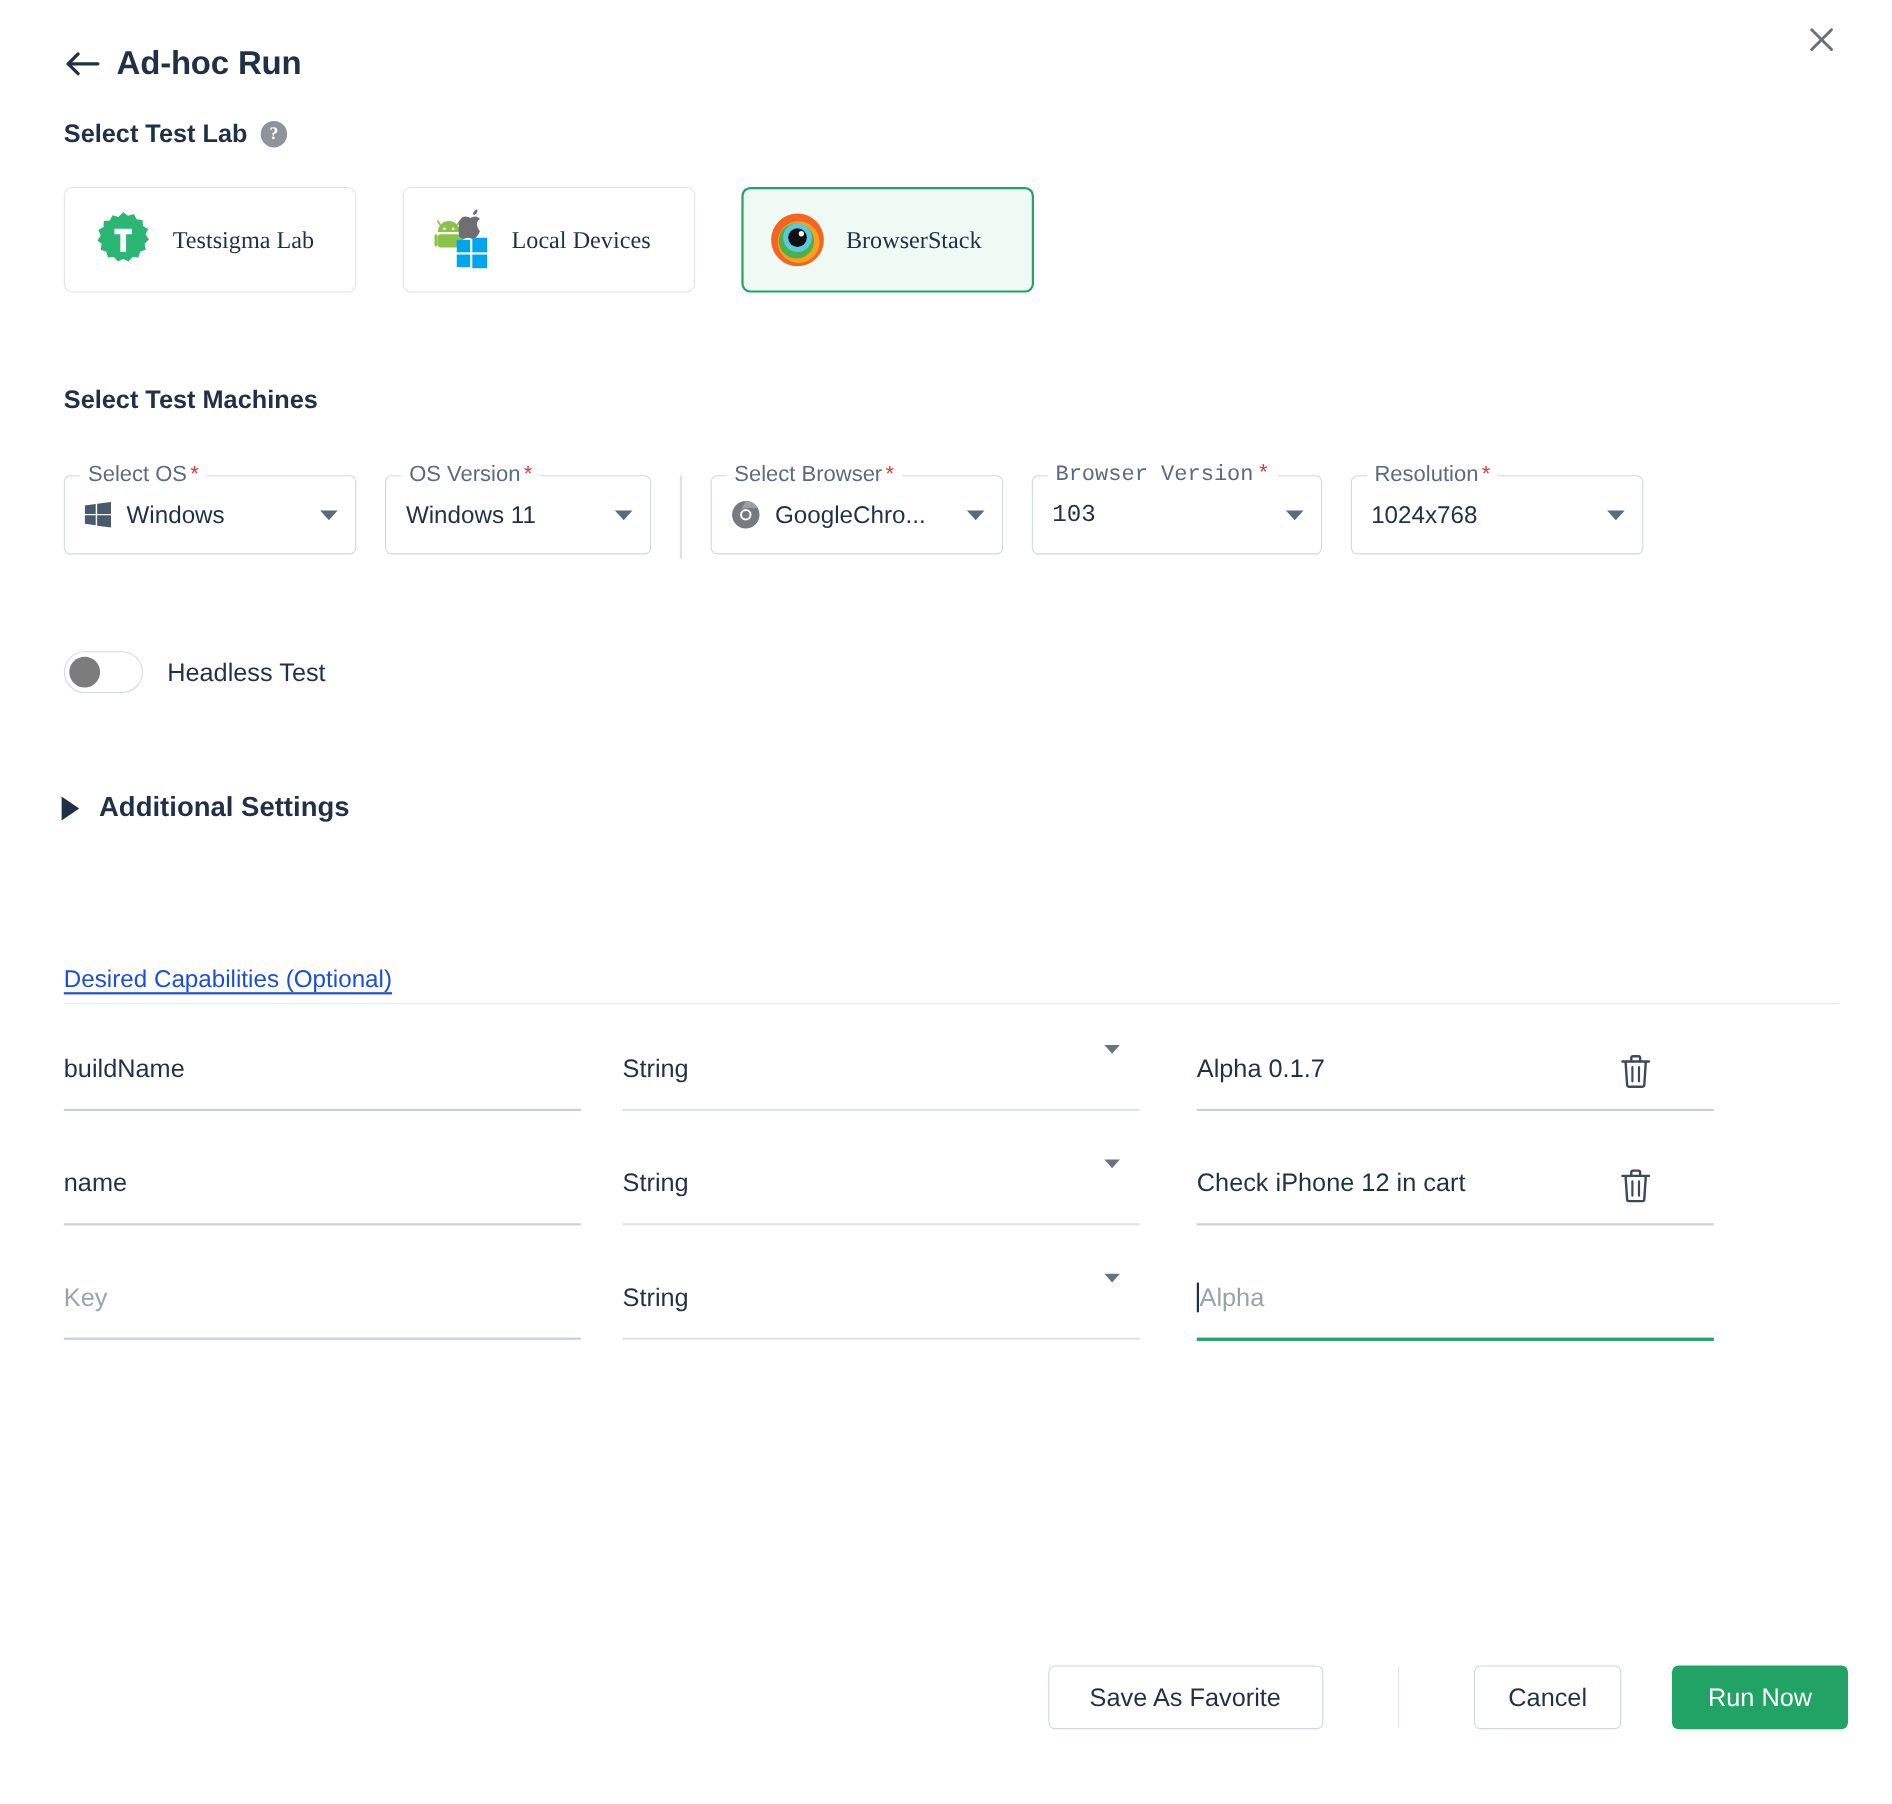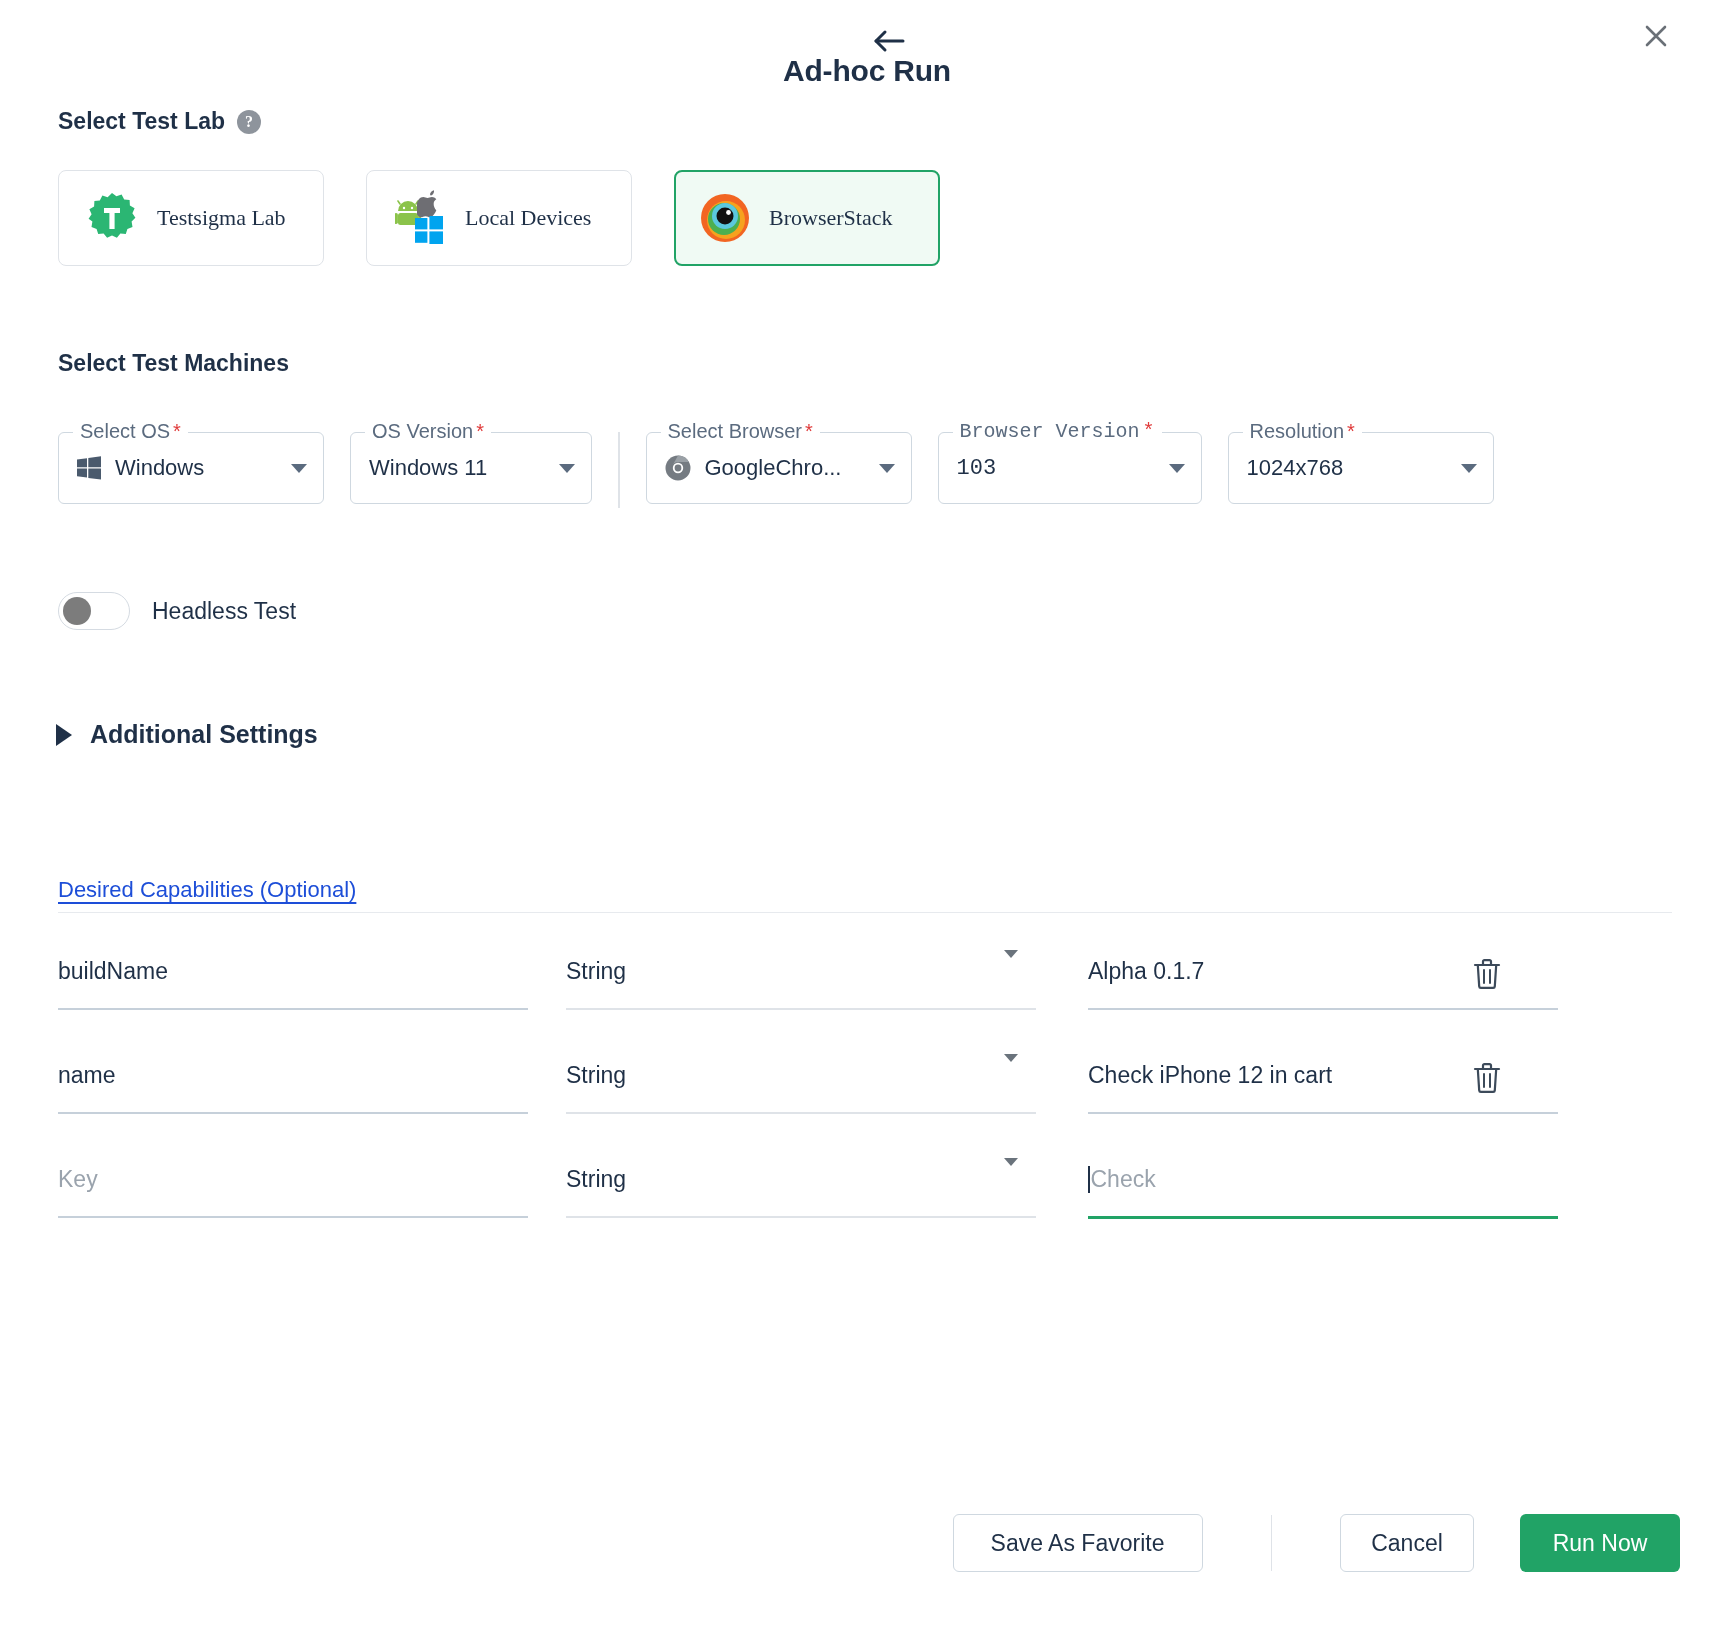"Ad-hoc Run" .header { flex-direction: column -> none }
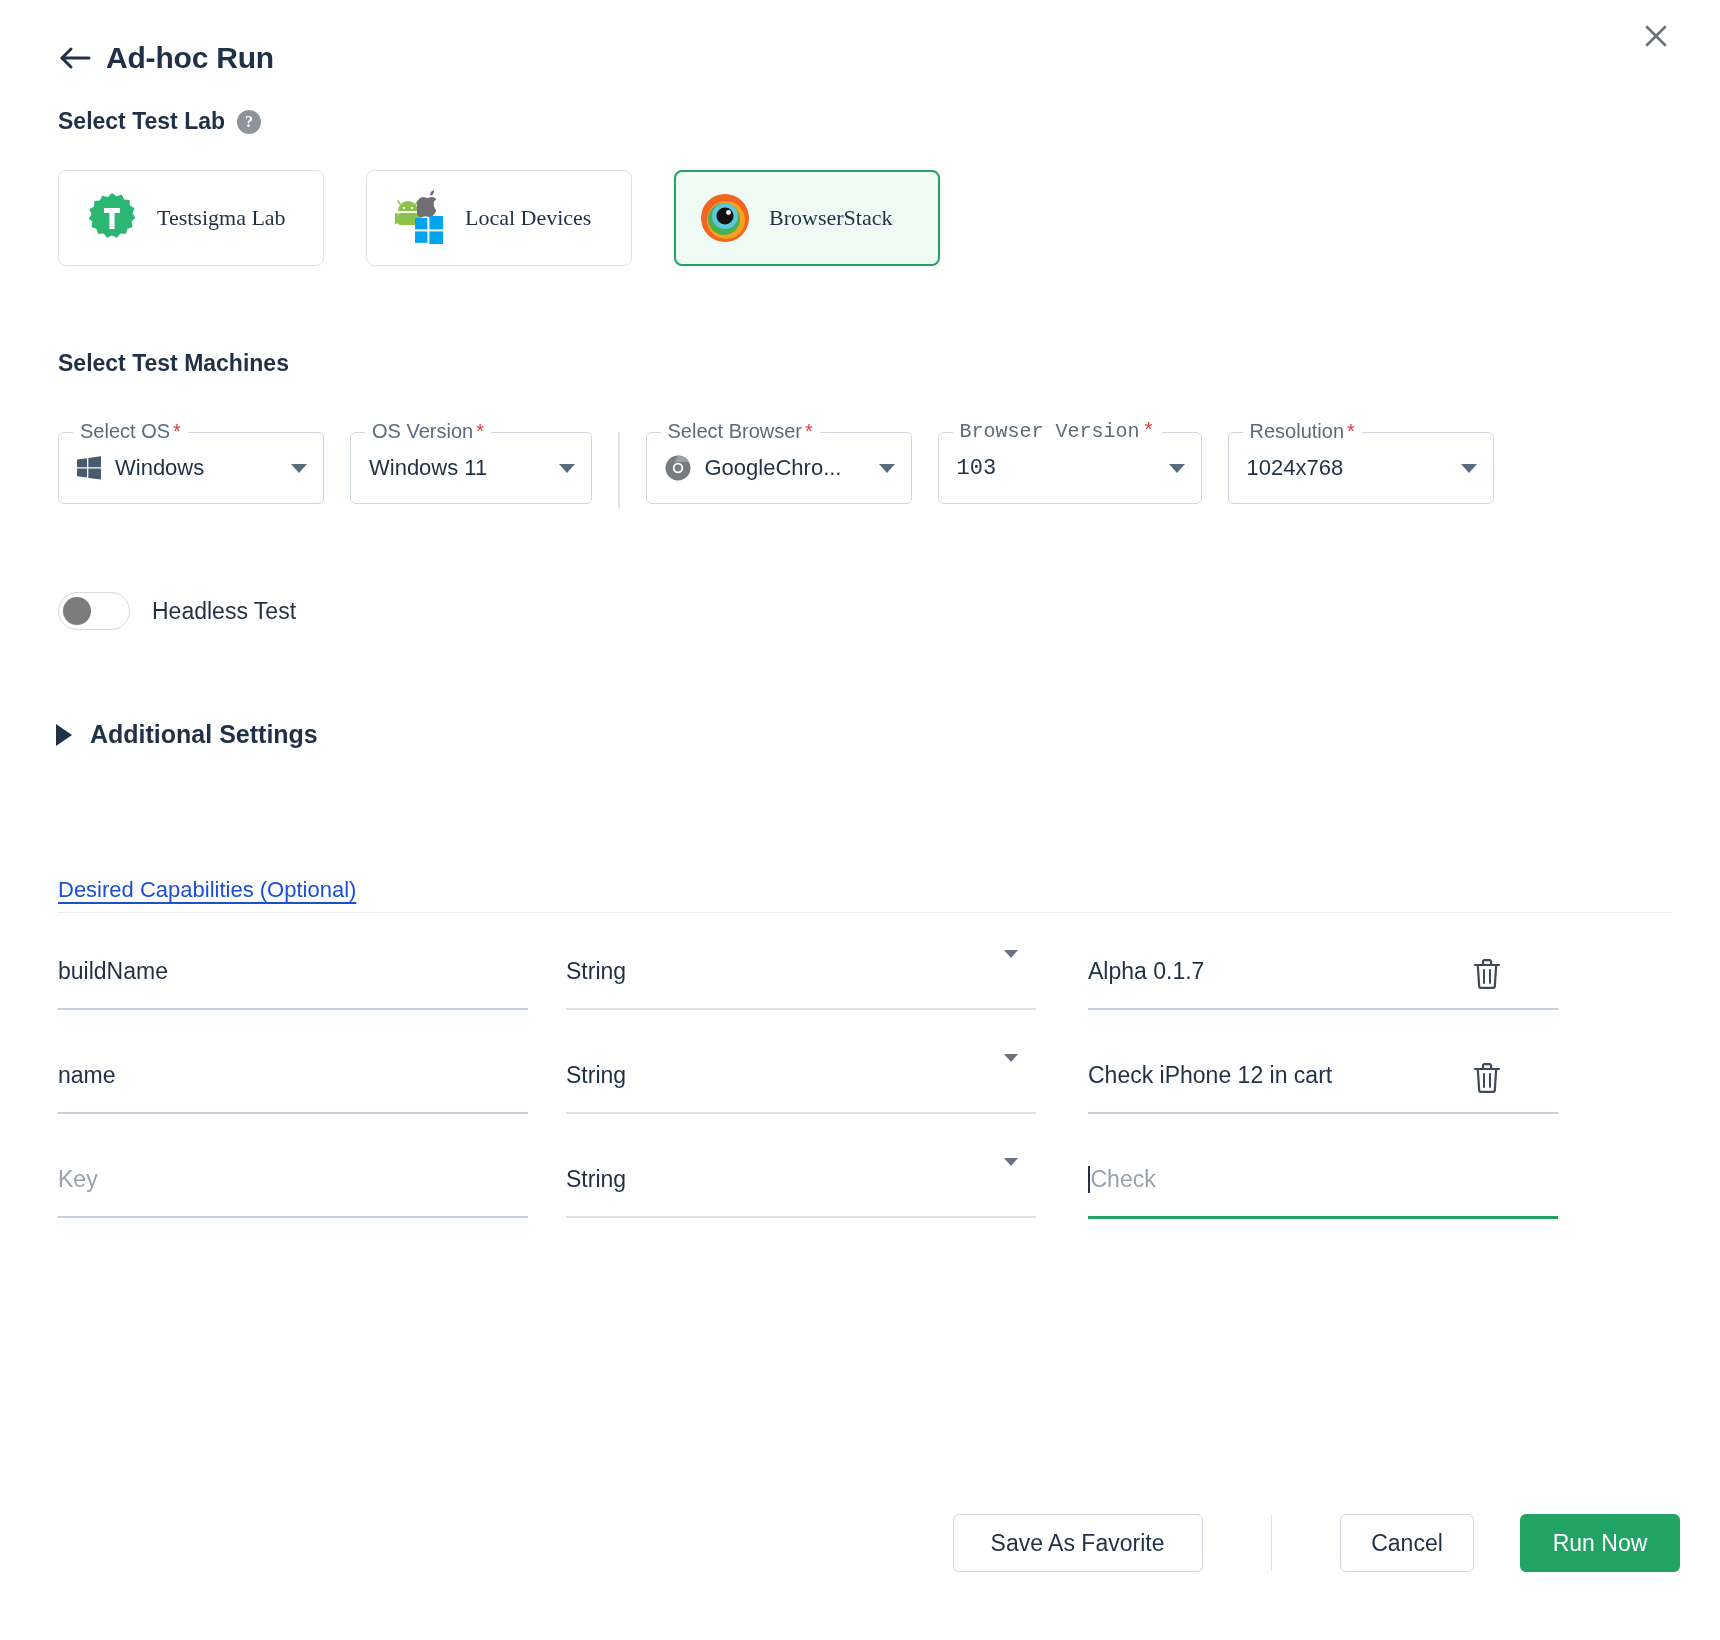"Check" span { text: Check -> Alpha }
